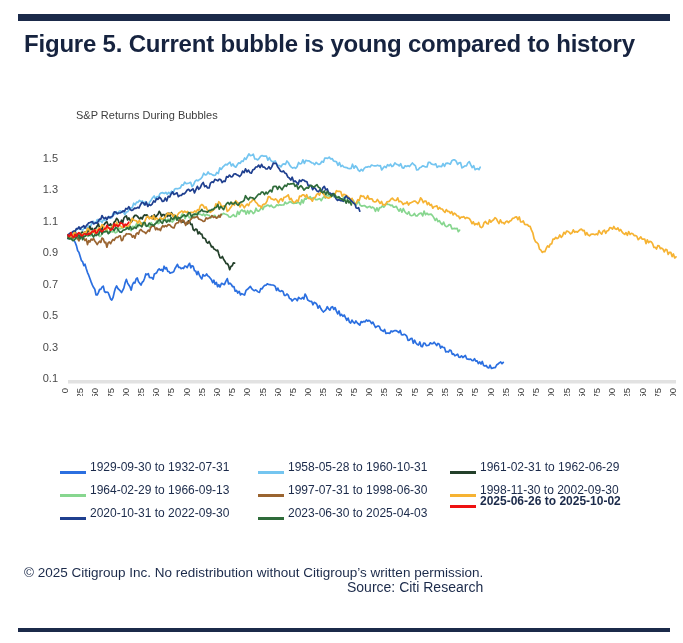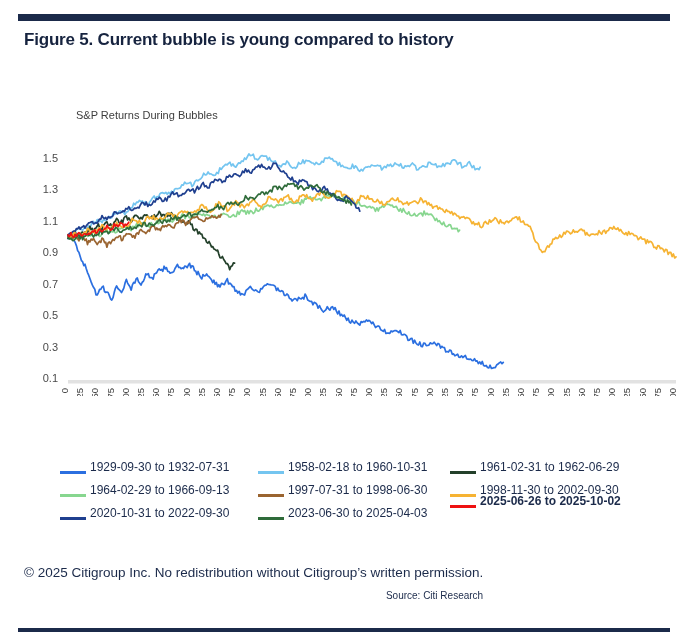"Figure 5. Current bubble is" .fig-title { font-size: 17px -> 24px }
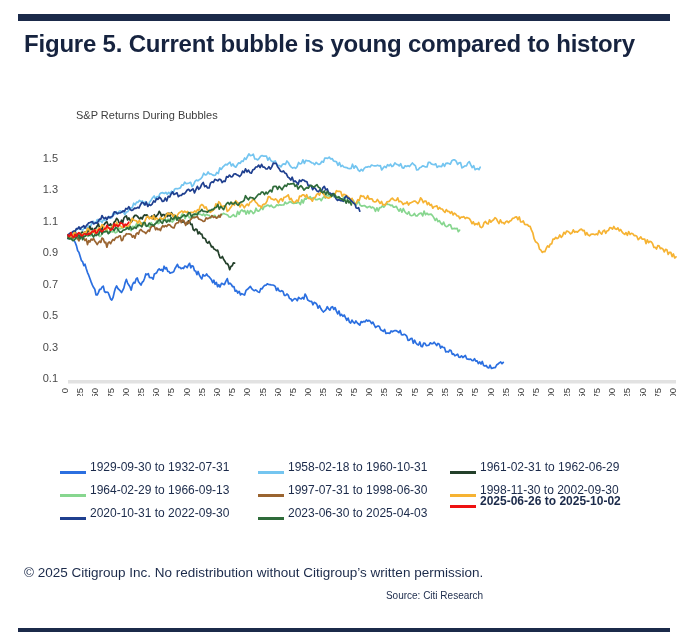"1958-02-18 to 1960-10-31" span { text: 1958-02-18 -> 1958-05-28 }
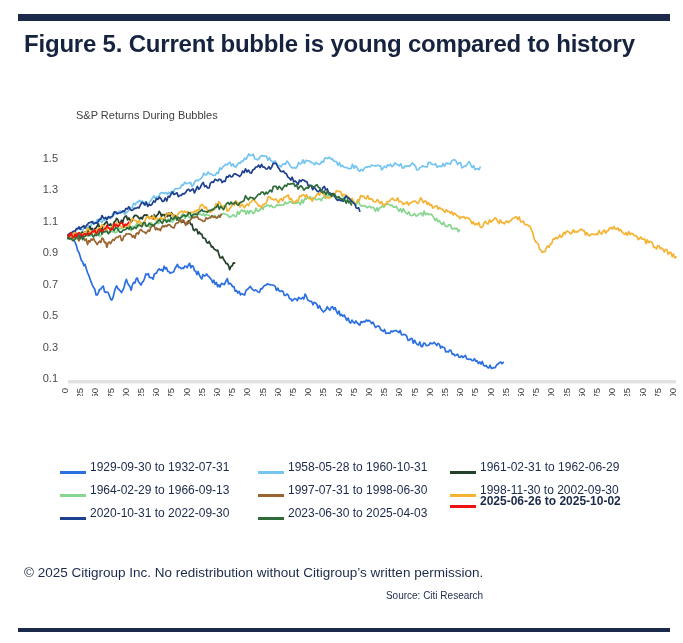"Source: Citi Research" .footer .src { font-size: 10px -> 14px; margin-top: 11px -> none }
